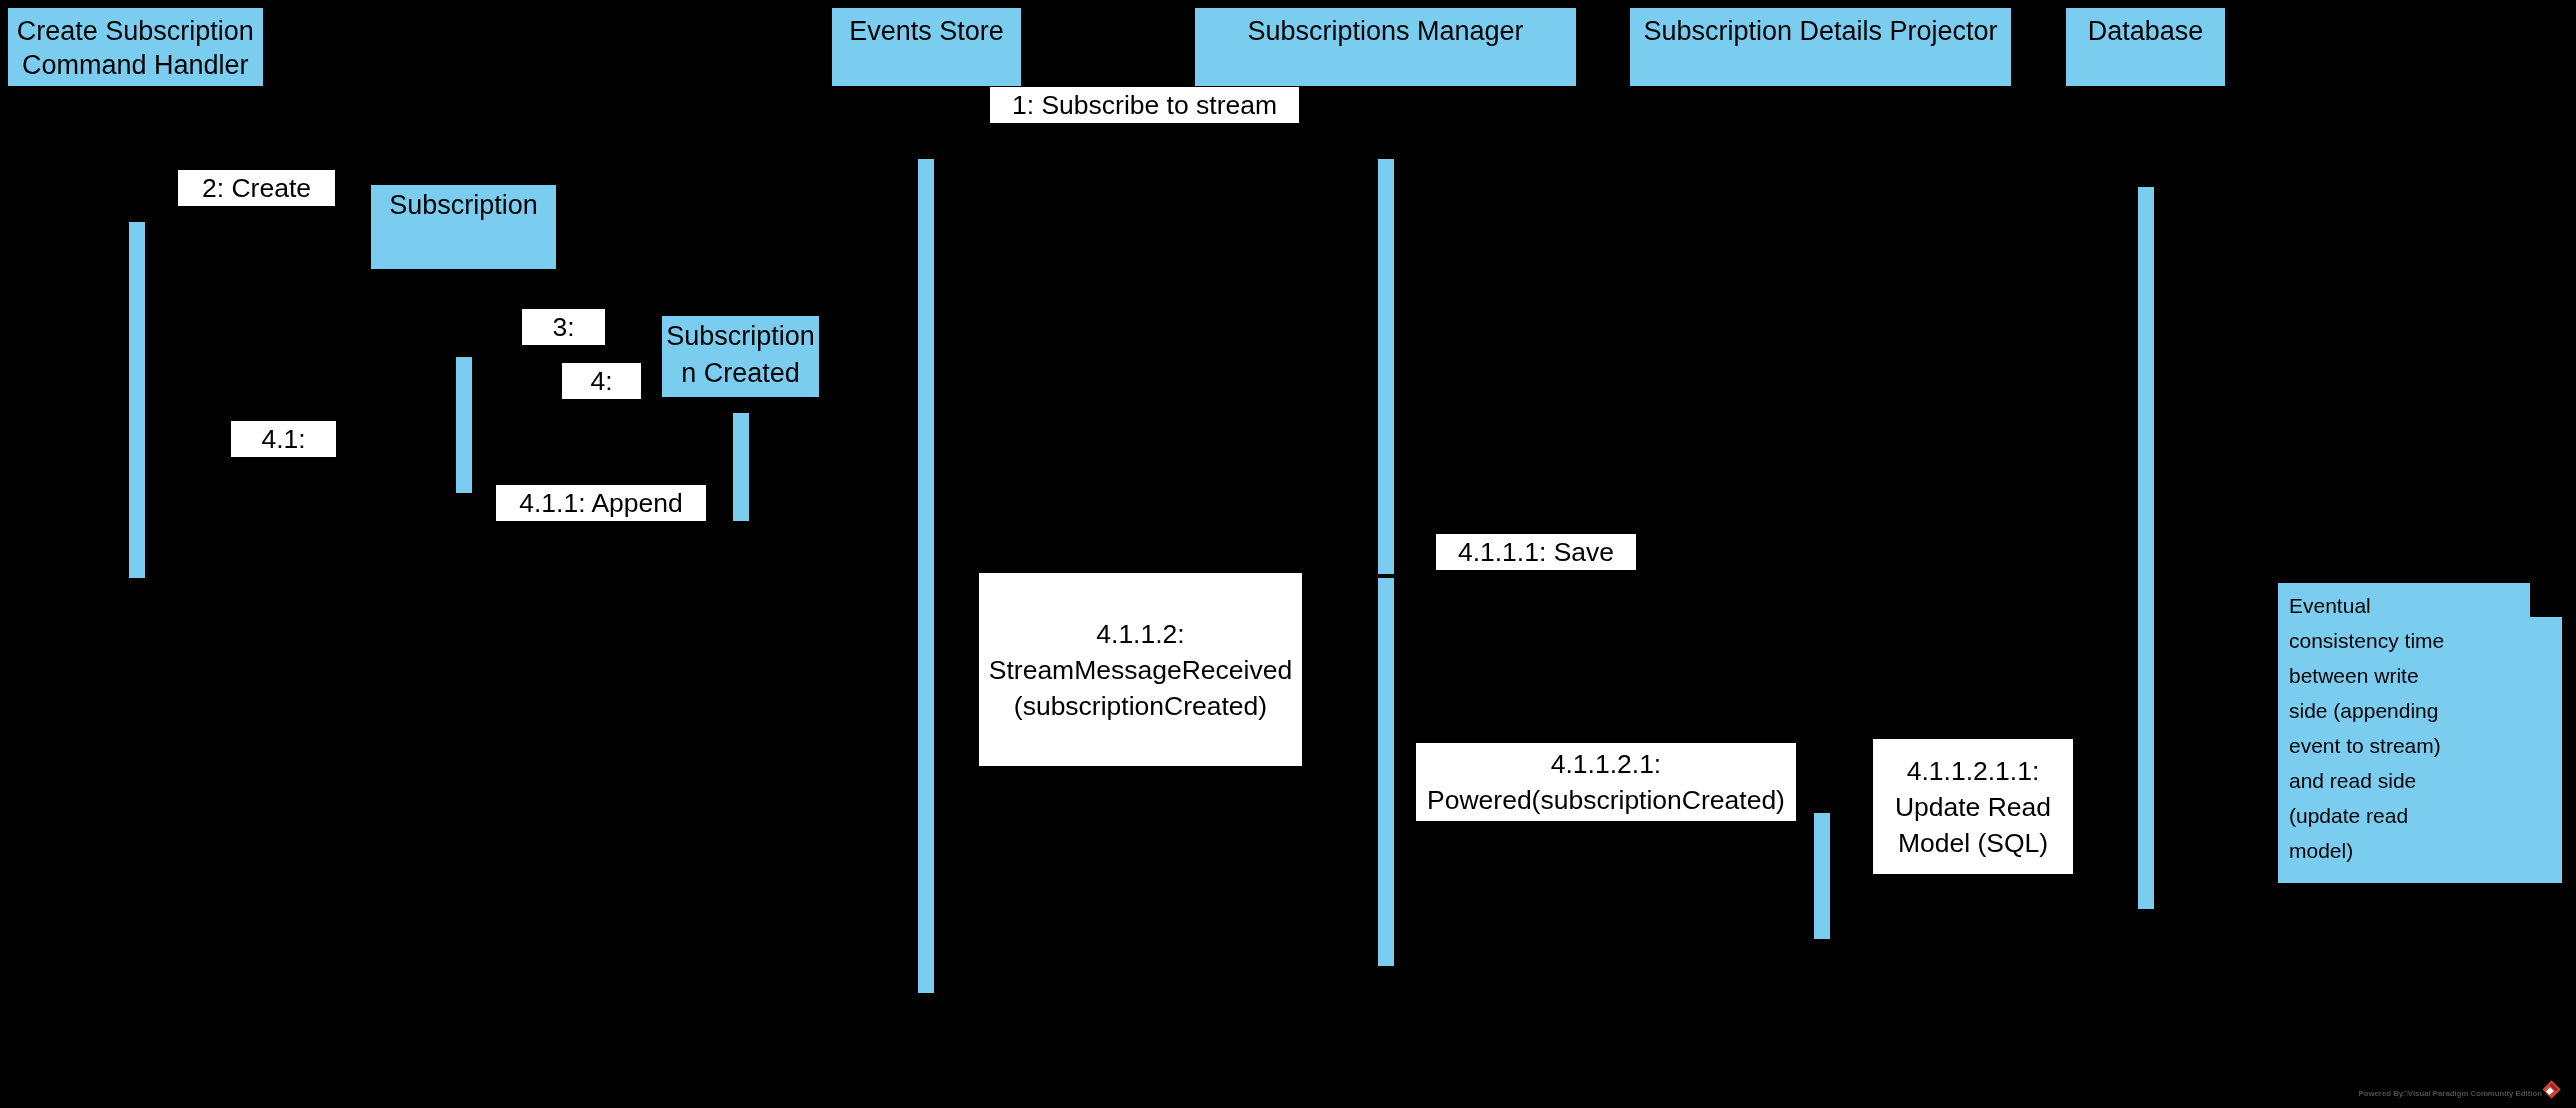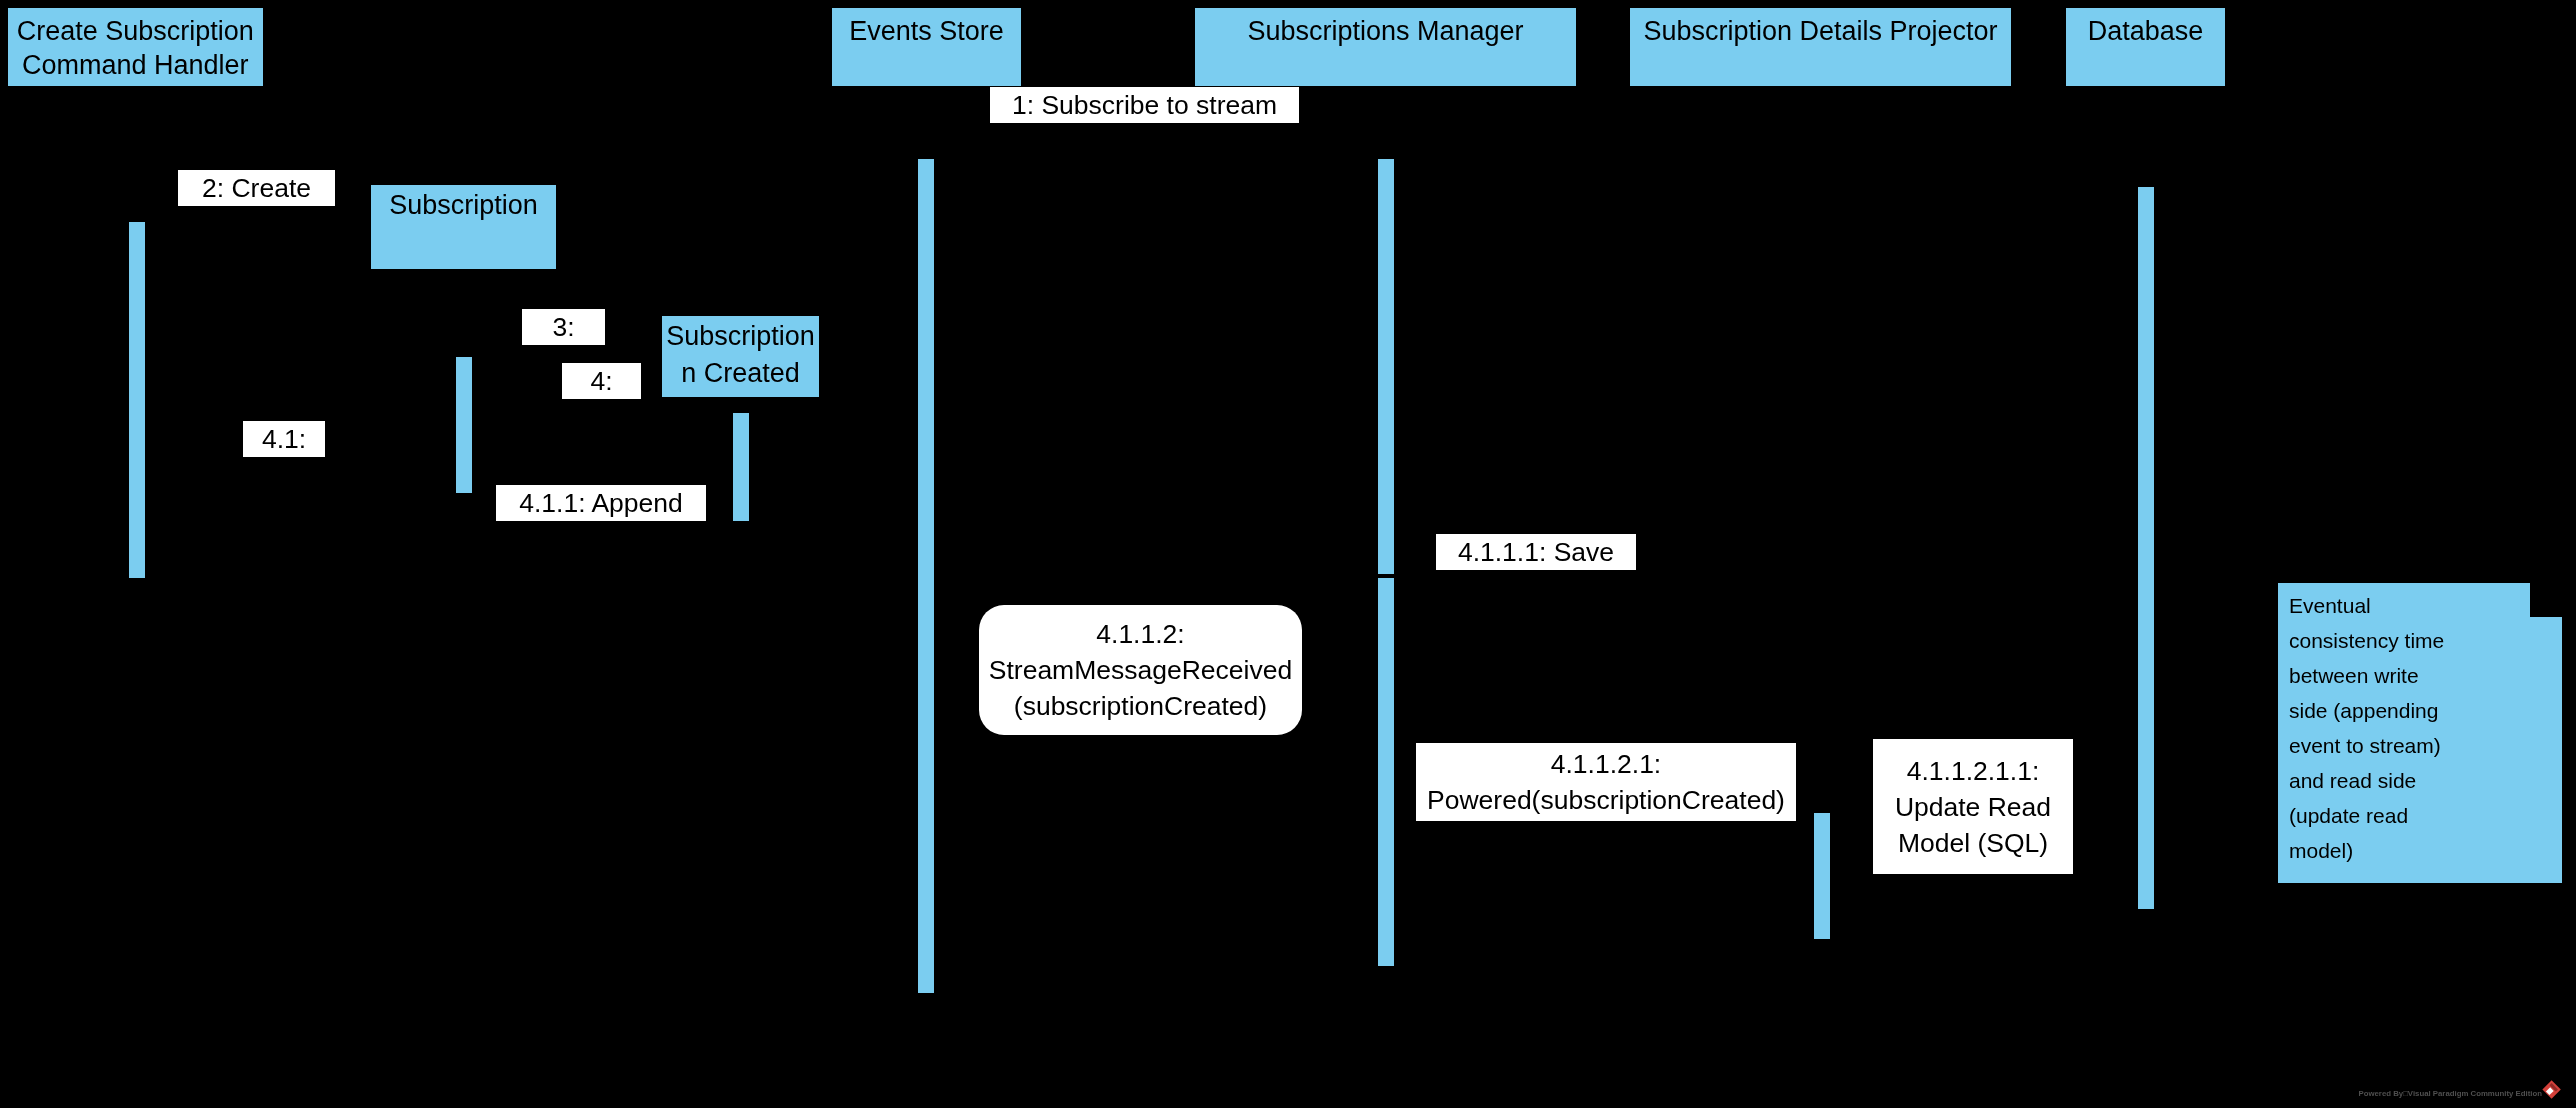"4.1:" div.msg { left: 243px -> 231px; width: 82px -> 105px }
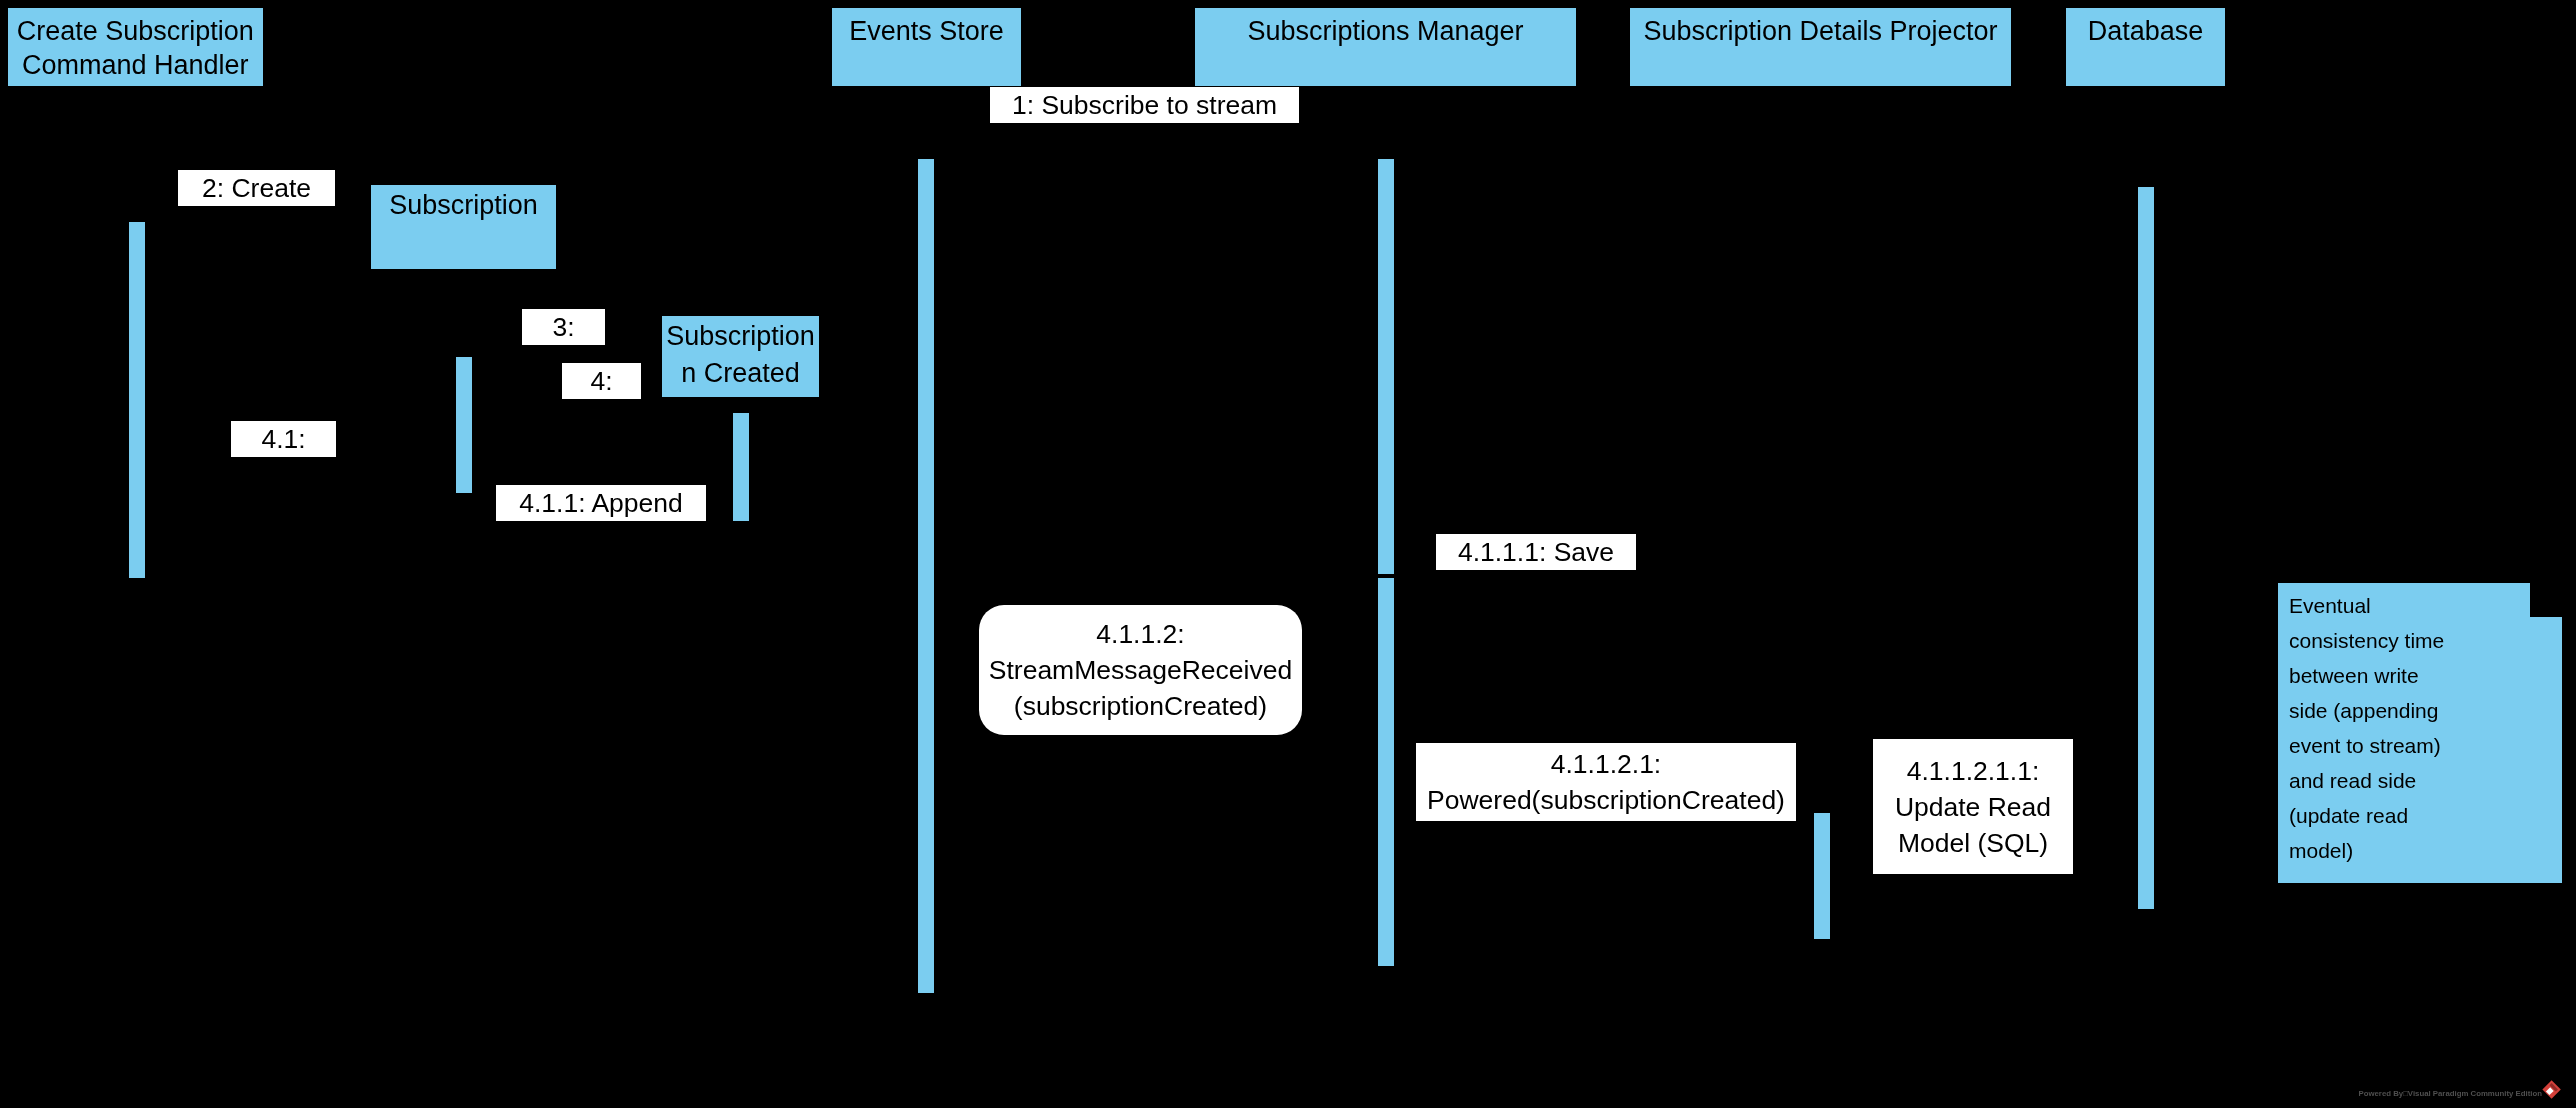"4.1.1.2:" div.msg { border-radius: 25px -> none; height: 130px -> 193px; top: 605px -> 573px }
